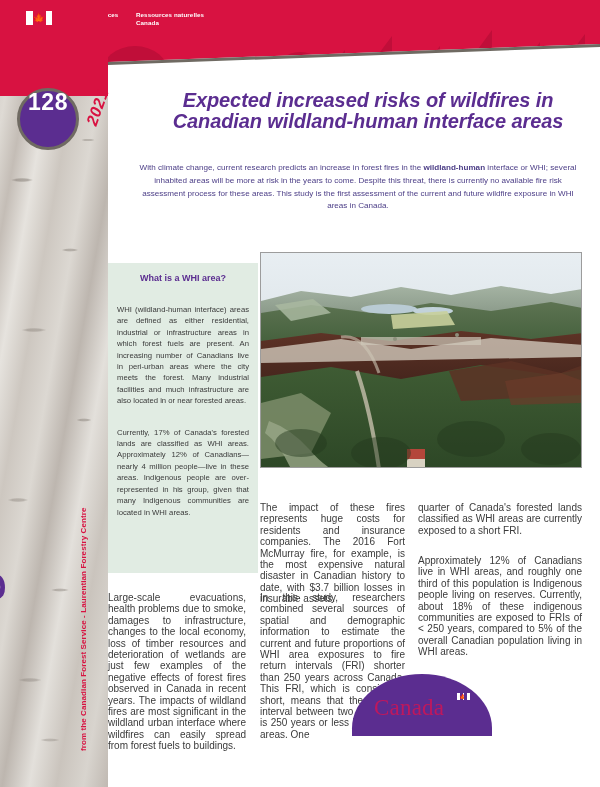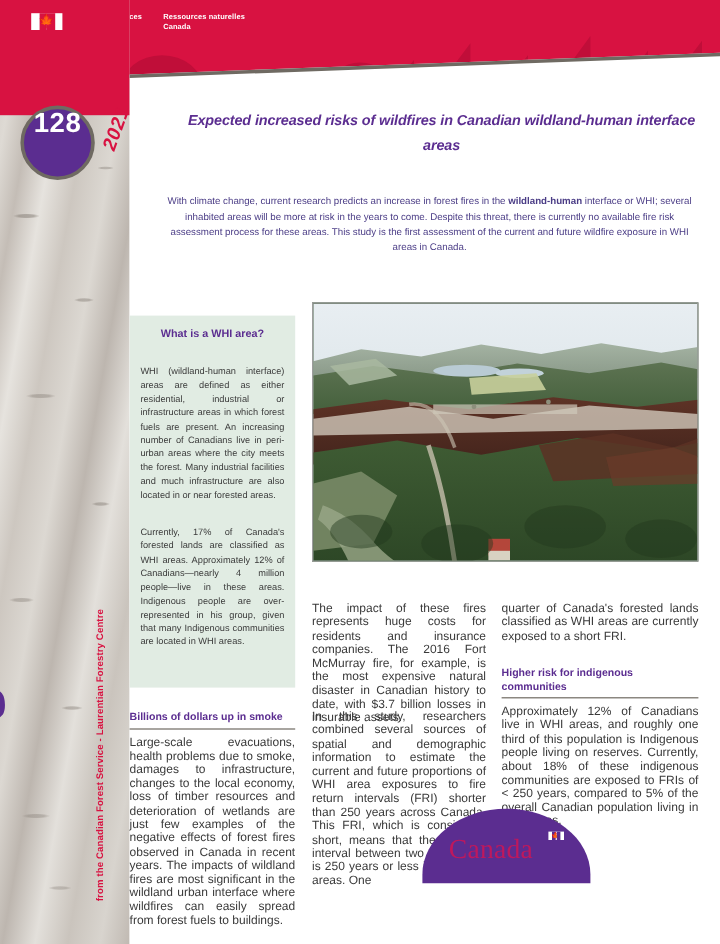"Expected increased risks of wildfires" .title { font-size: 12px -> 20px }
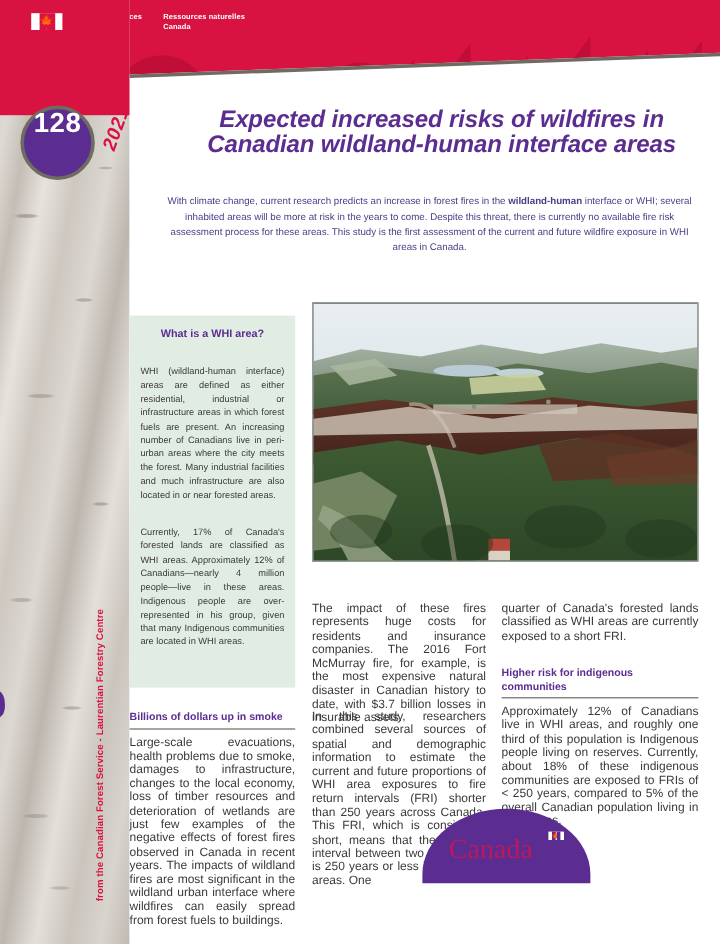"What is a WHI area?" .whi-box { width: 138px -> 150px }
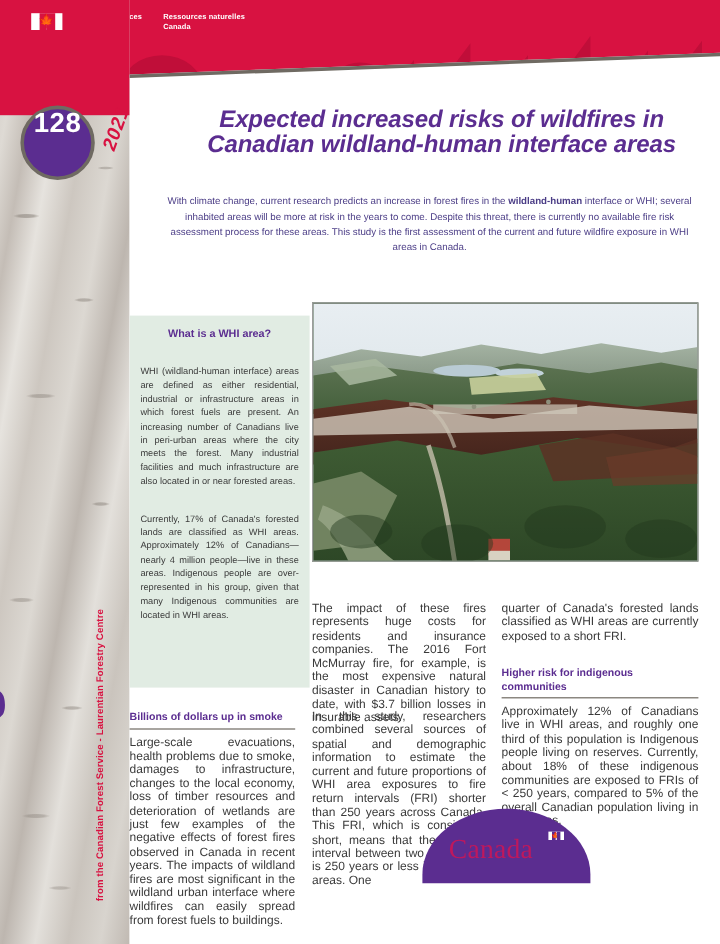"Higher risk for indigenous communities" div.sec-head { html: <div>Higher risk for indigenous communities</div> -> none }
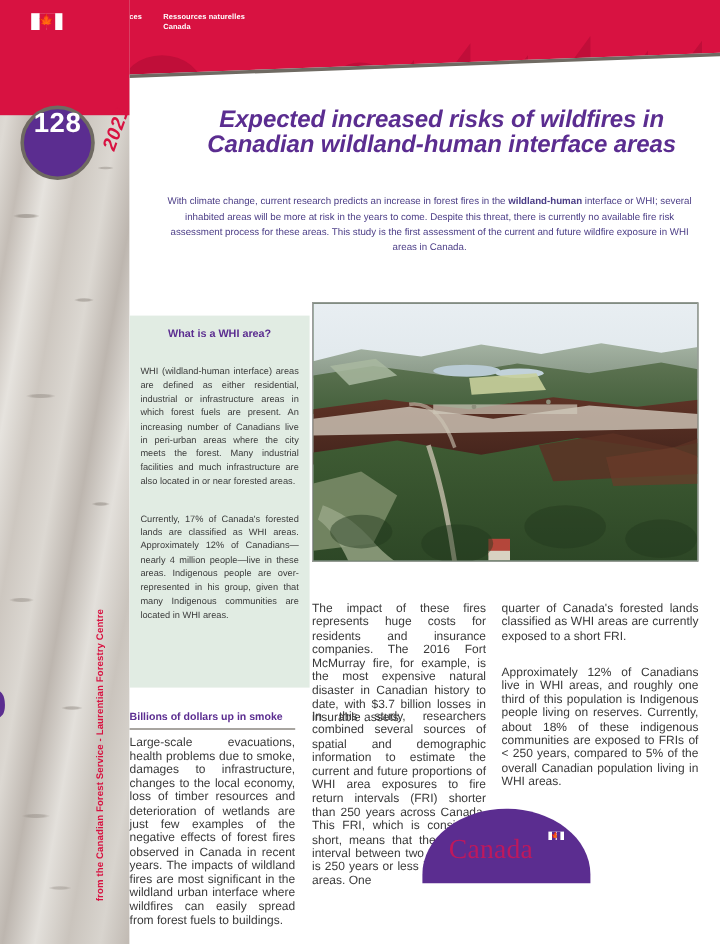"Billions of dollars up in" div.sec-head { html: <div>Billions of dollars up in smoke</div> -> none }
